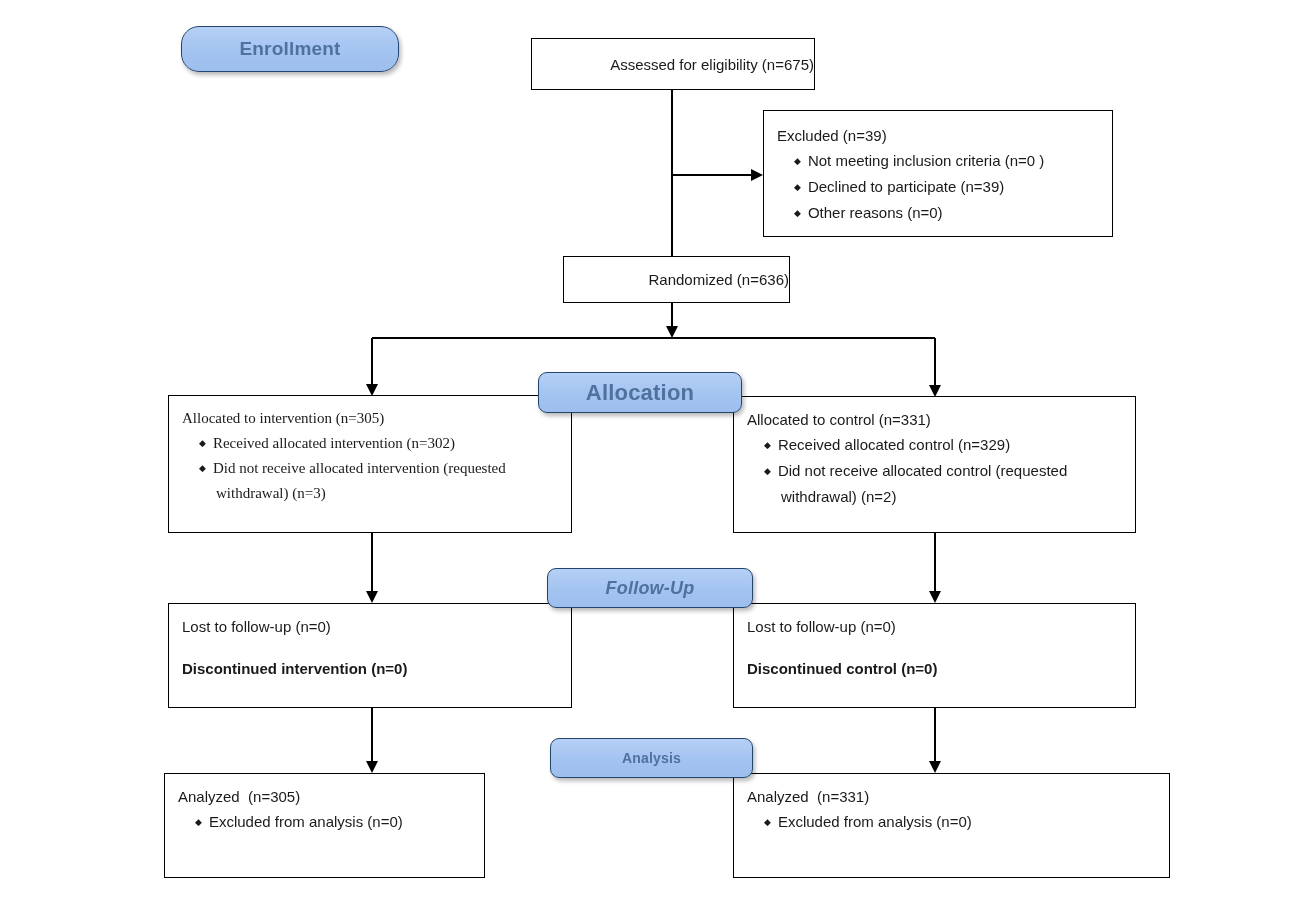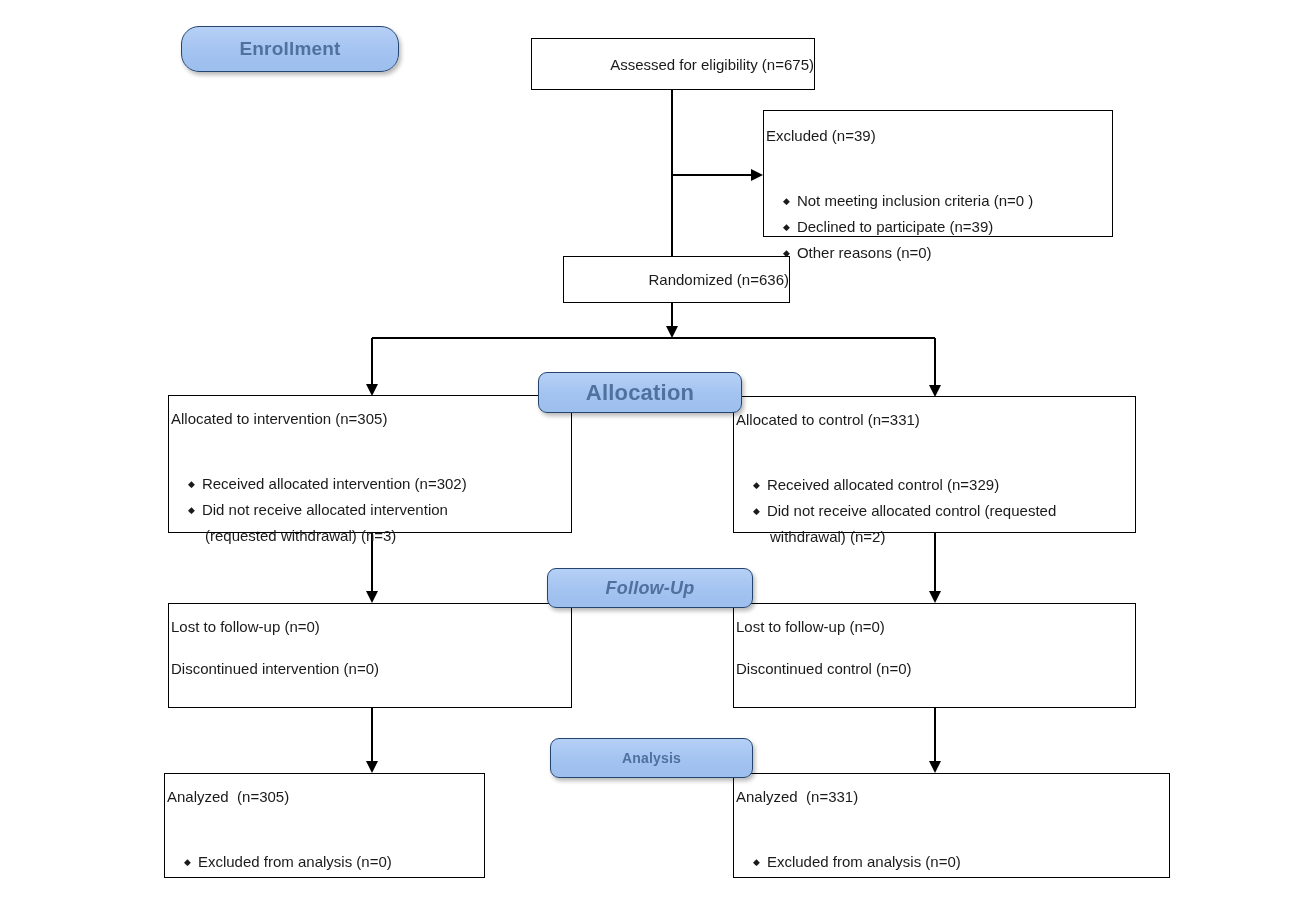"Excluded (n=39)" .box { padding: 10px 2px -> 10px 13px }
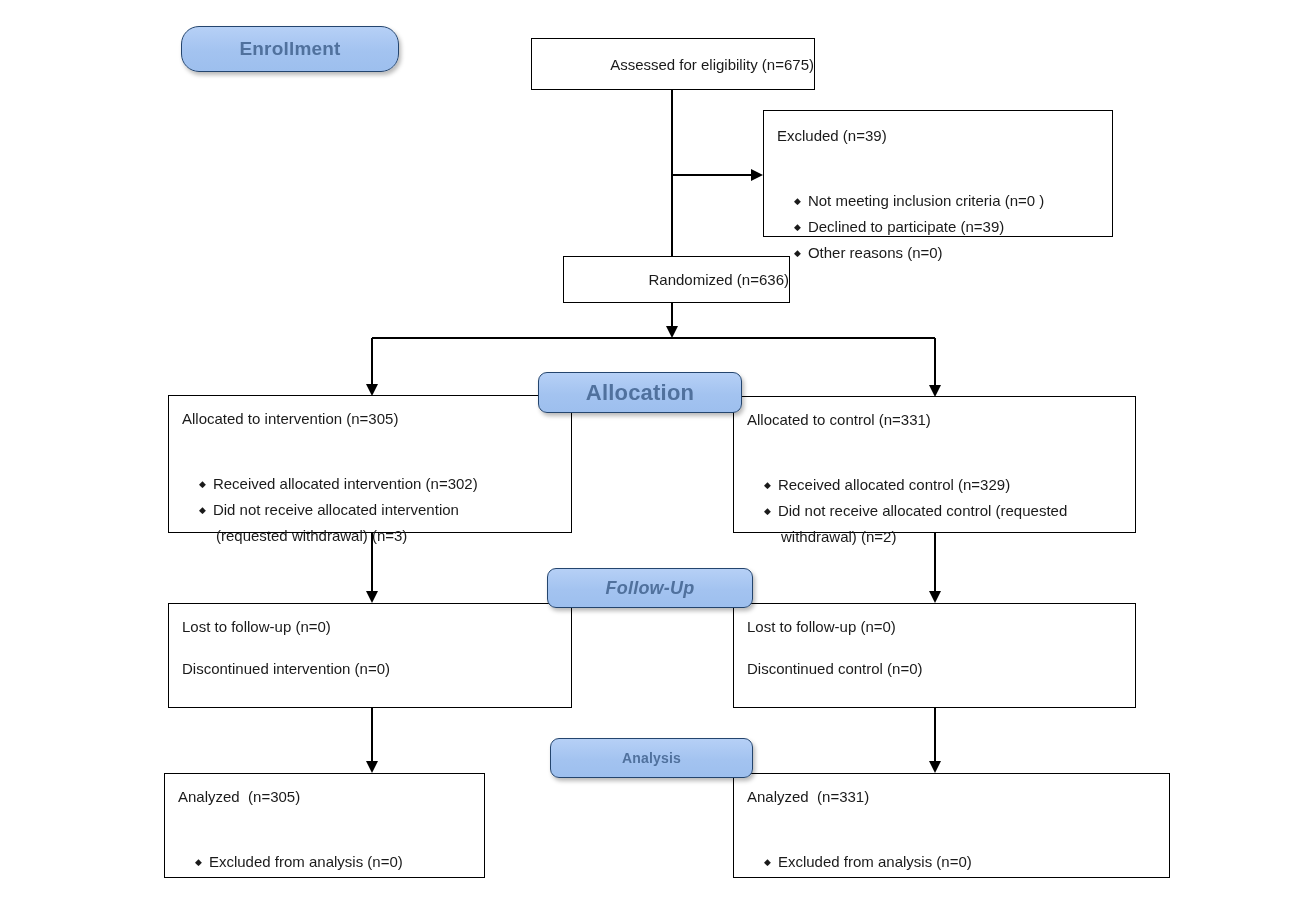"Not meeting inclusion criteria (n=0" .box ul { margin-top: 40px -> none }
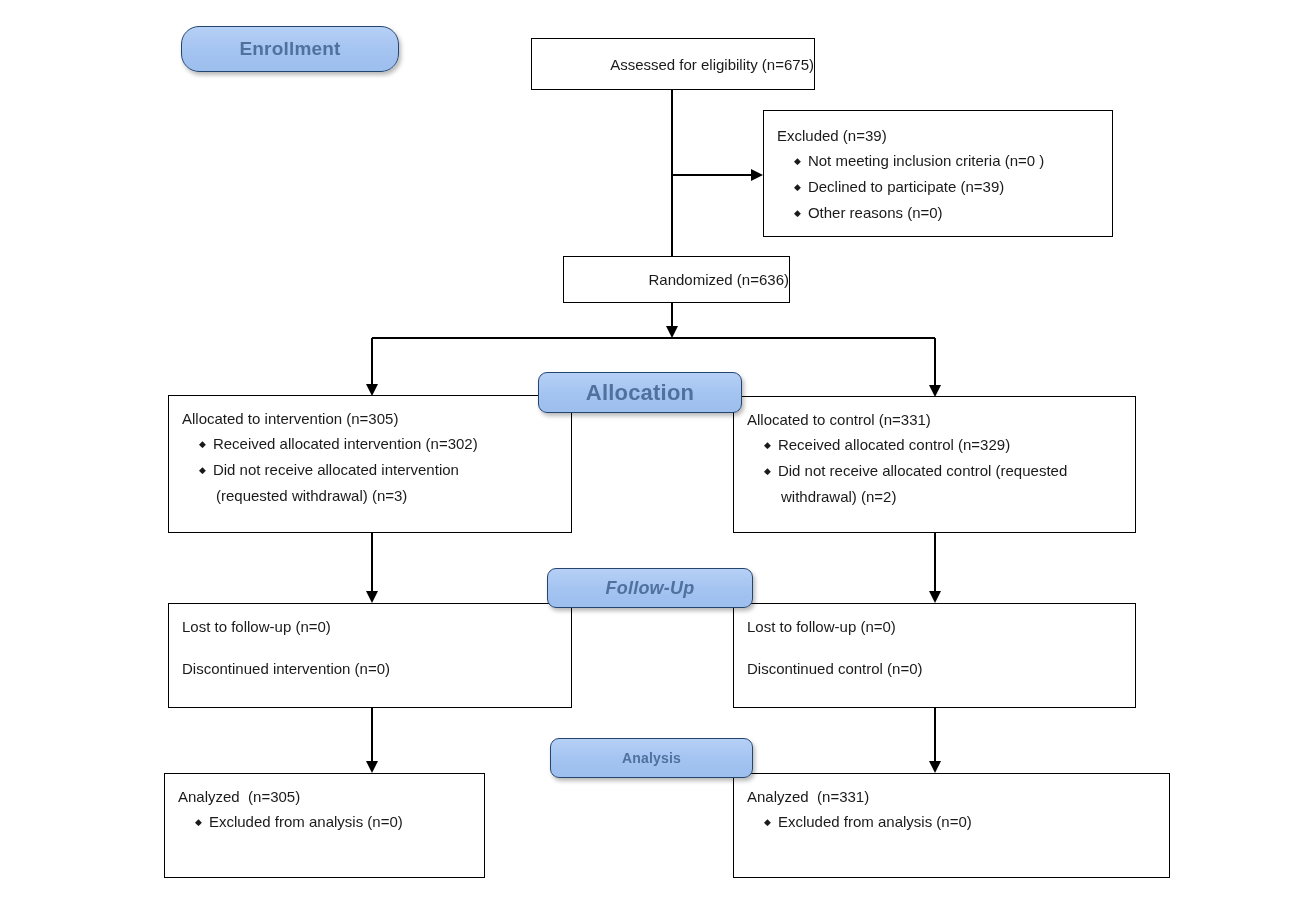"Allocated to intervention (n=305)" .box-alloc-left { font-family: none -> Liberation Serif, serif }
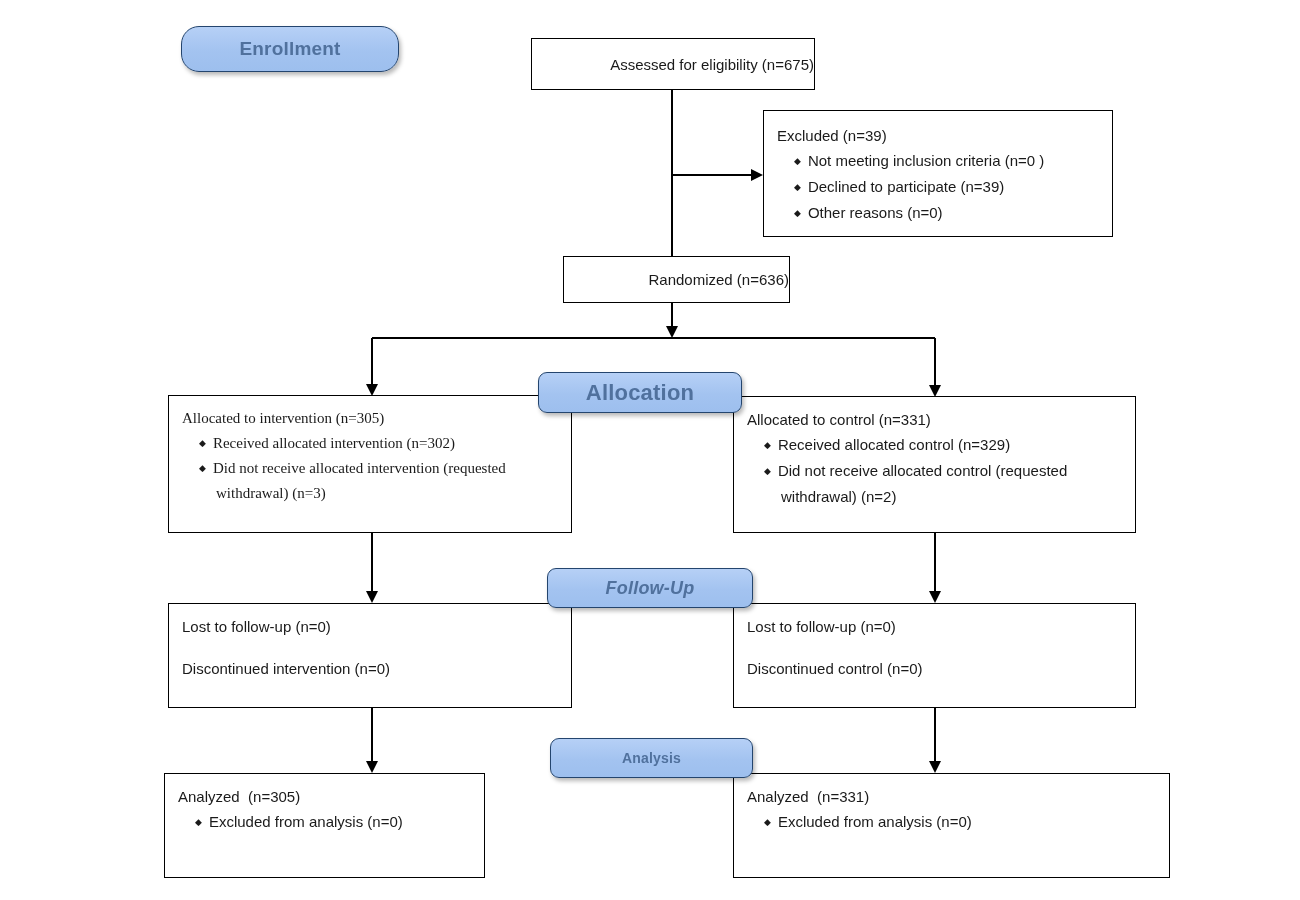"Discontinued intervention (n=0)" .box-follow-left p + p, .box-follow-right p + p { font-weight: none -> bold }
